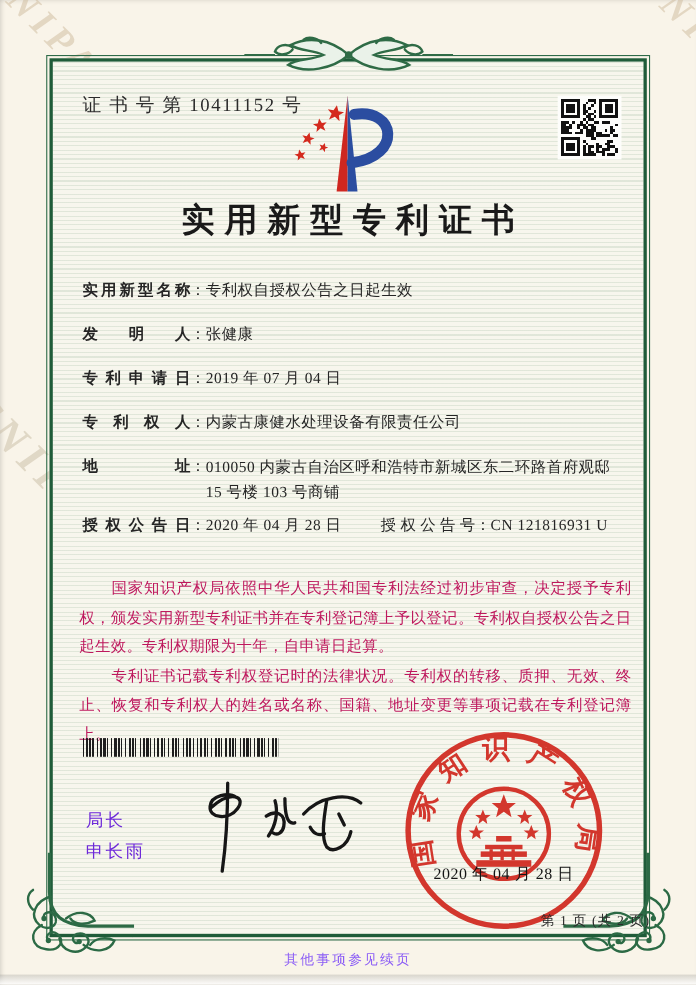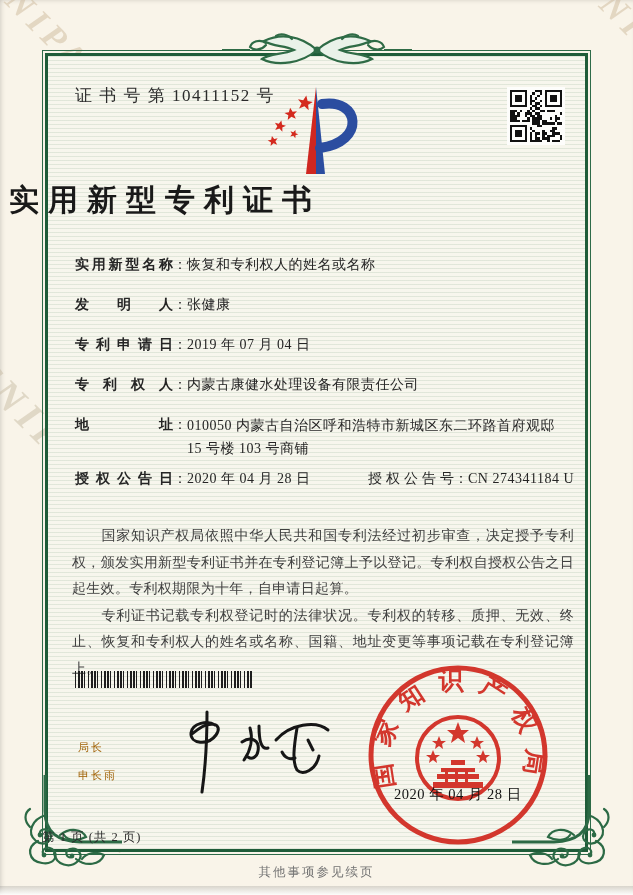"实用新型专利证书" .title { text-align: none -> center }
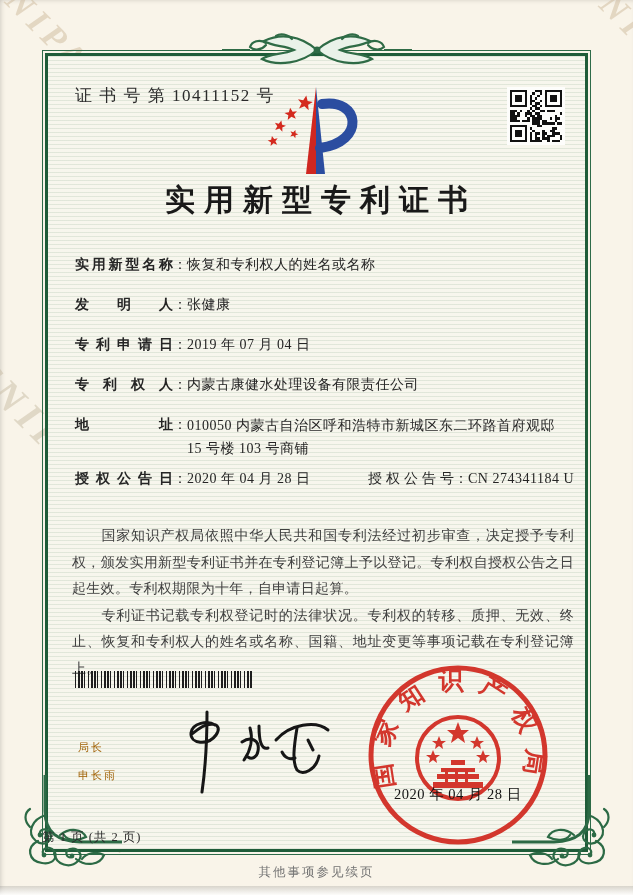"恢复和专利权人的姓名或名称" span.val { text: 恢复和专利权人的姓名或名称 -> 专利权自授权公告之日起生效 }
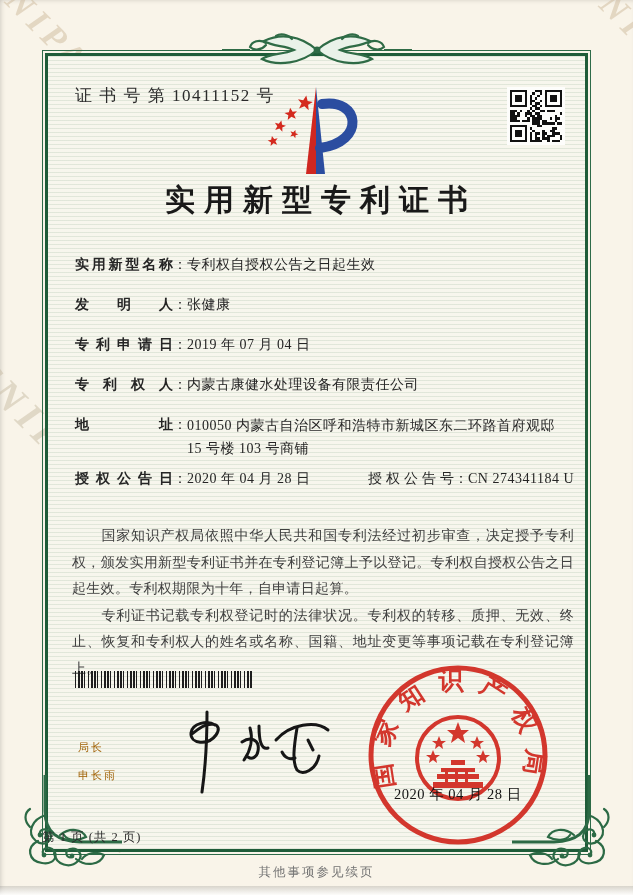"授权公告号" .row .lbl2 { margin-left: 28px -> 6px }
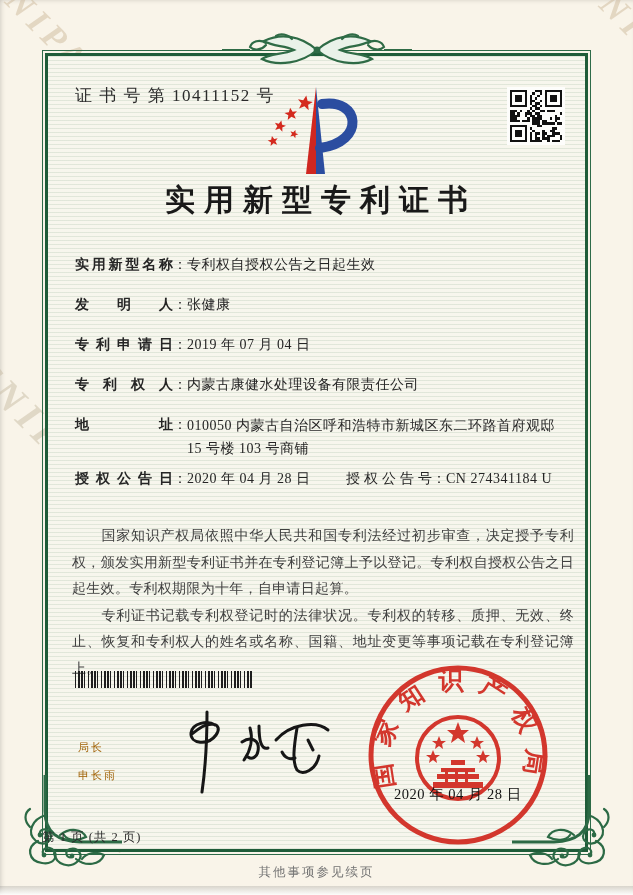"CN 274341184 U" span.val { text: 274341184 -> 121816931 }
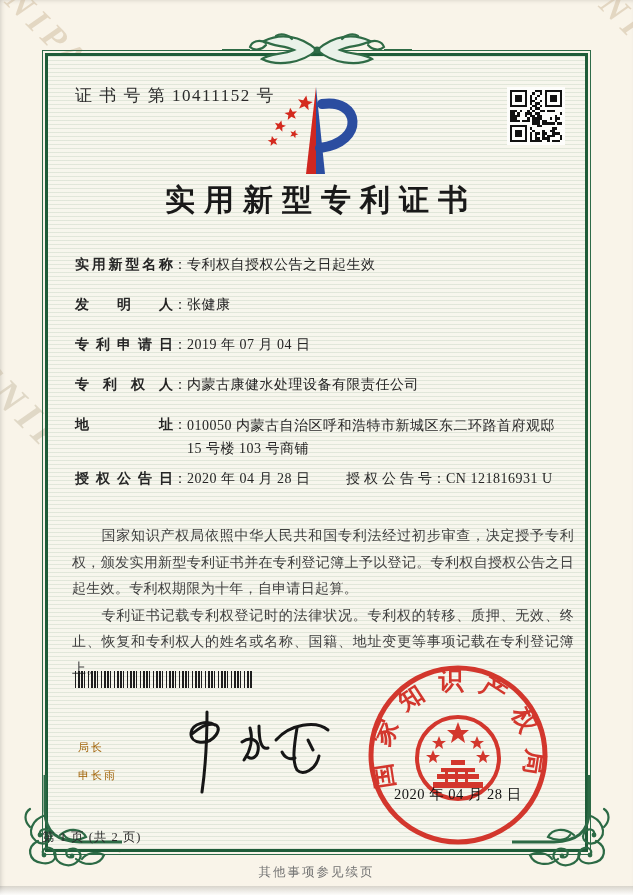"国家知识产权局依照中华人民共和国专利法经过初步审查，决定授予专利权，颁发实用新型" .paras { color: #404040 -> #be185d }
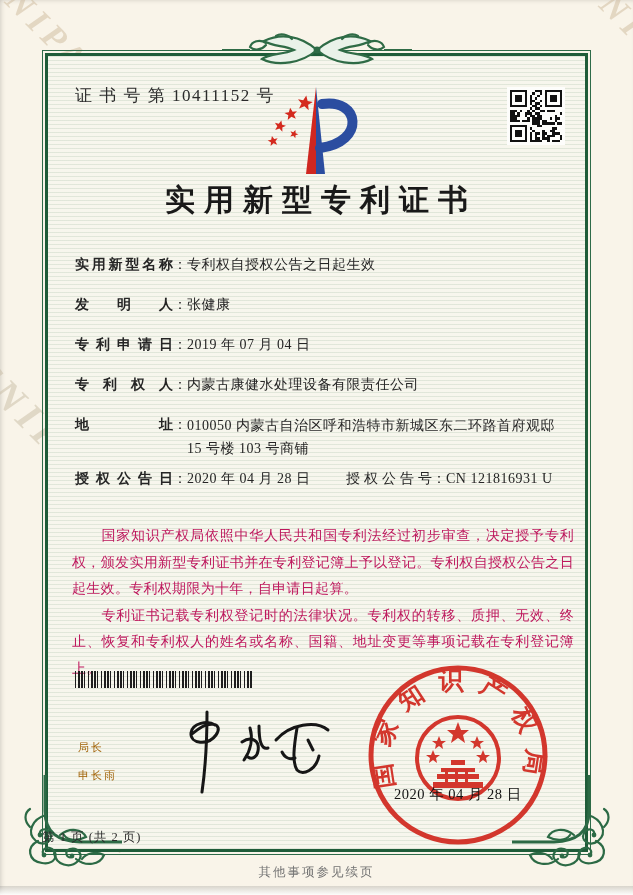"局长" .officer { color: #a16207 -> #6d28d9; font-size: 11px -> 16px }
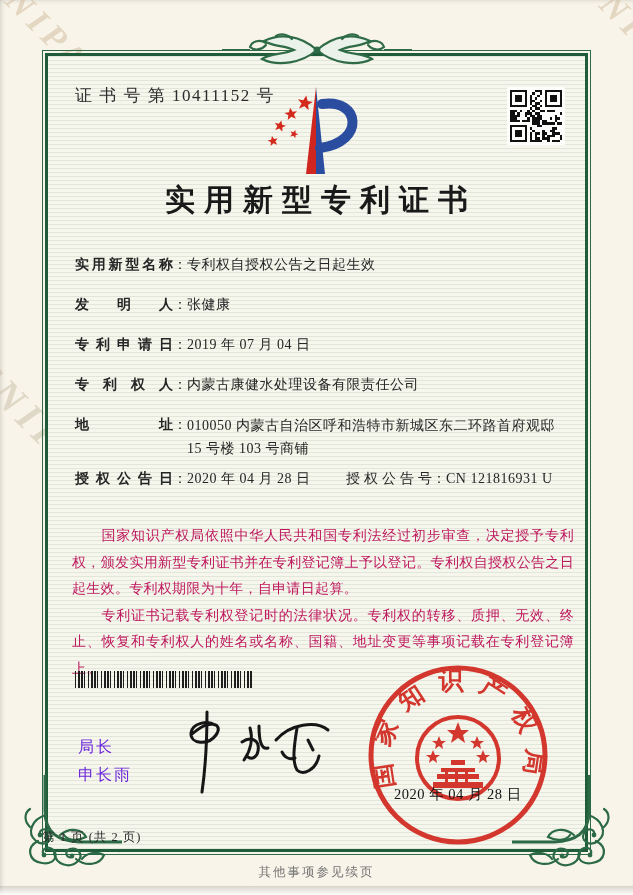"第 1 页 (共 2" .page-info { text-align: left -> right }
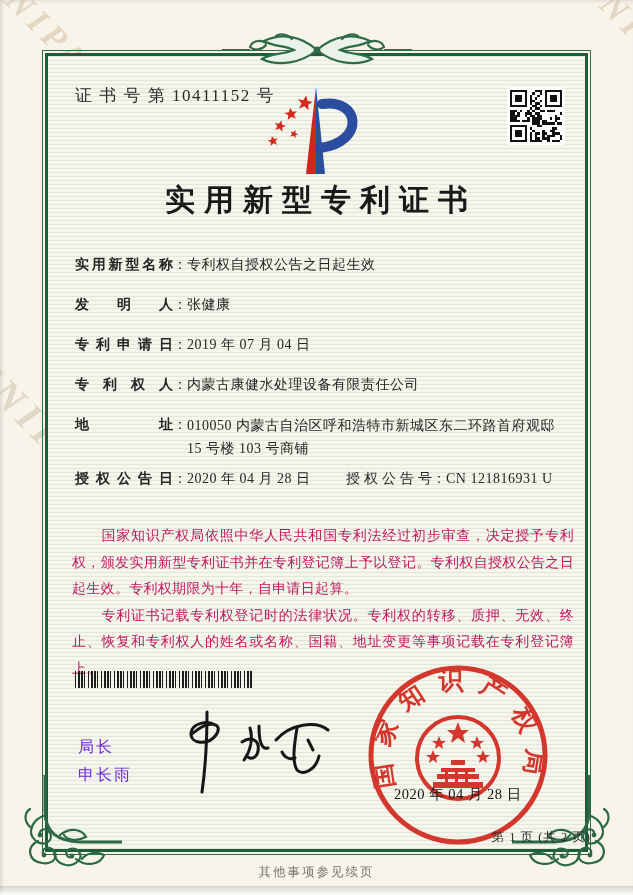"其他事项参见续页" .footer-note { color: #737373 -> #8b5cf6 }
